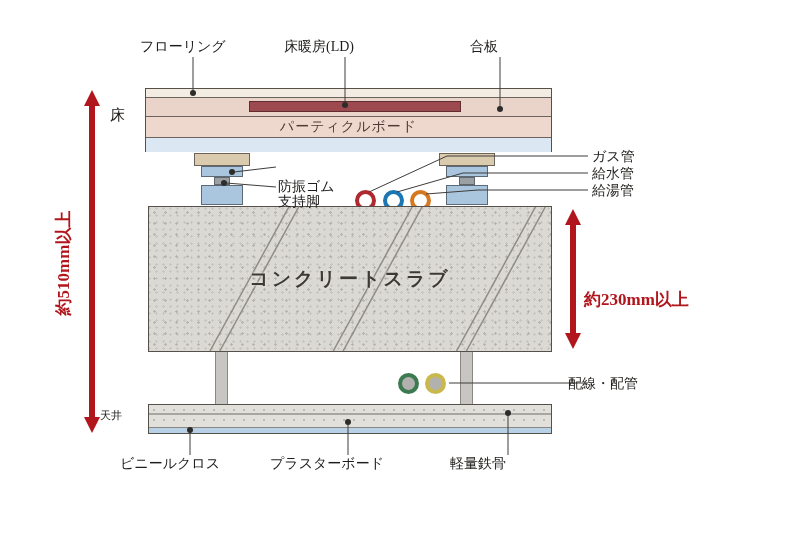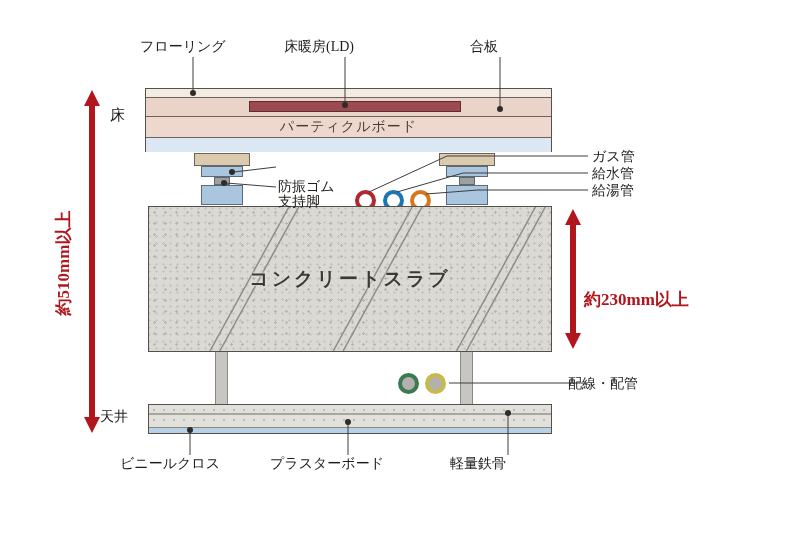"天井" div.label { font-size: 14px -> 11px }
